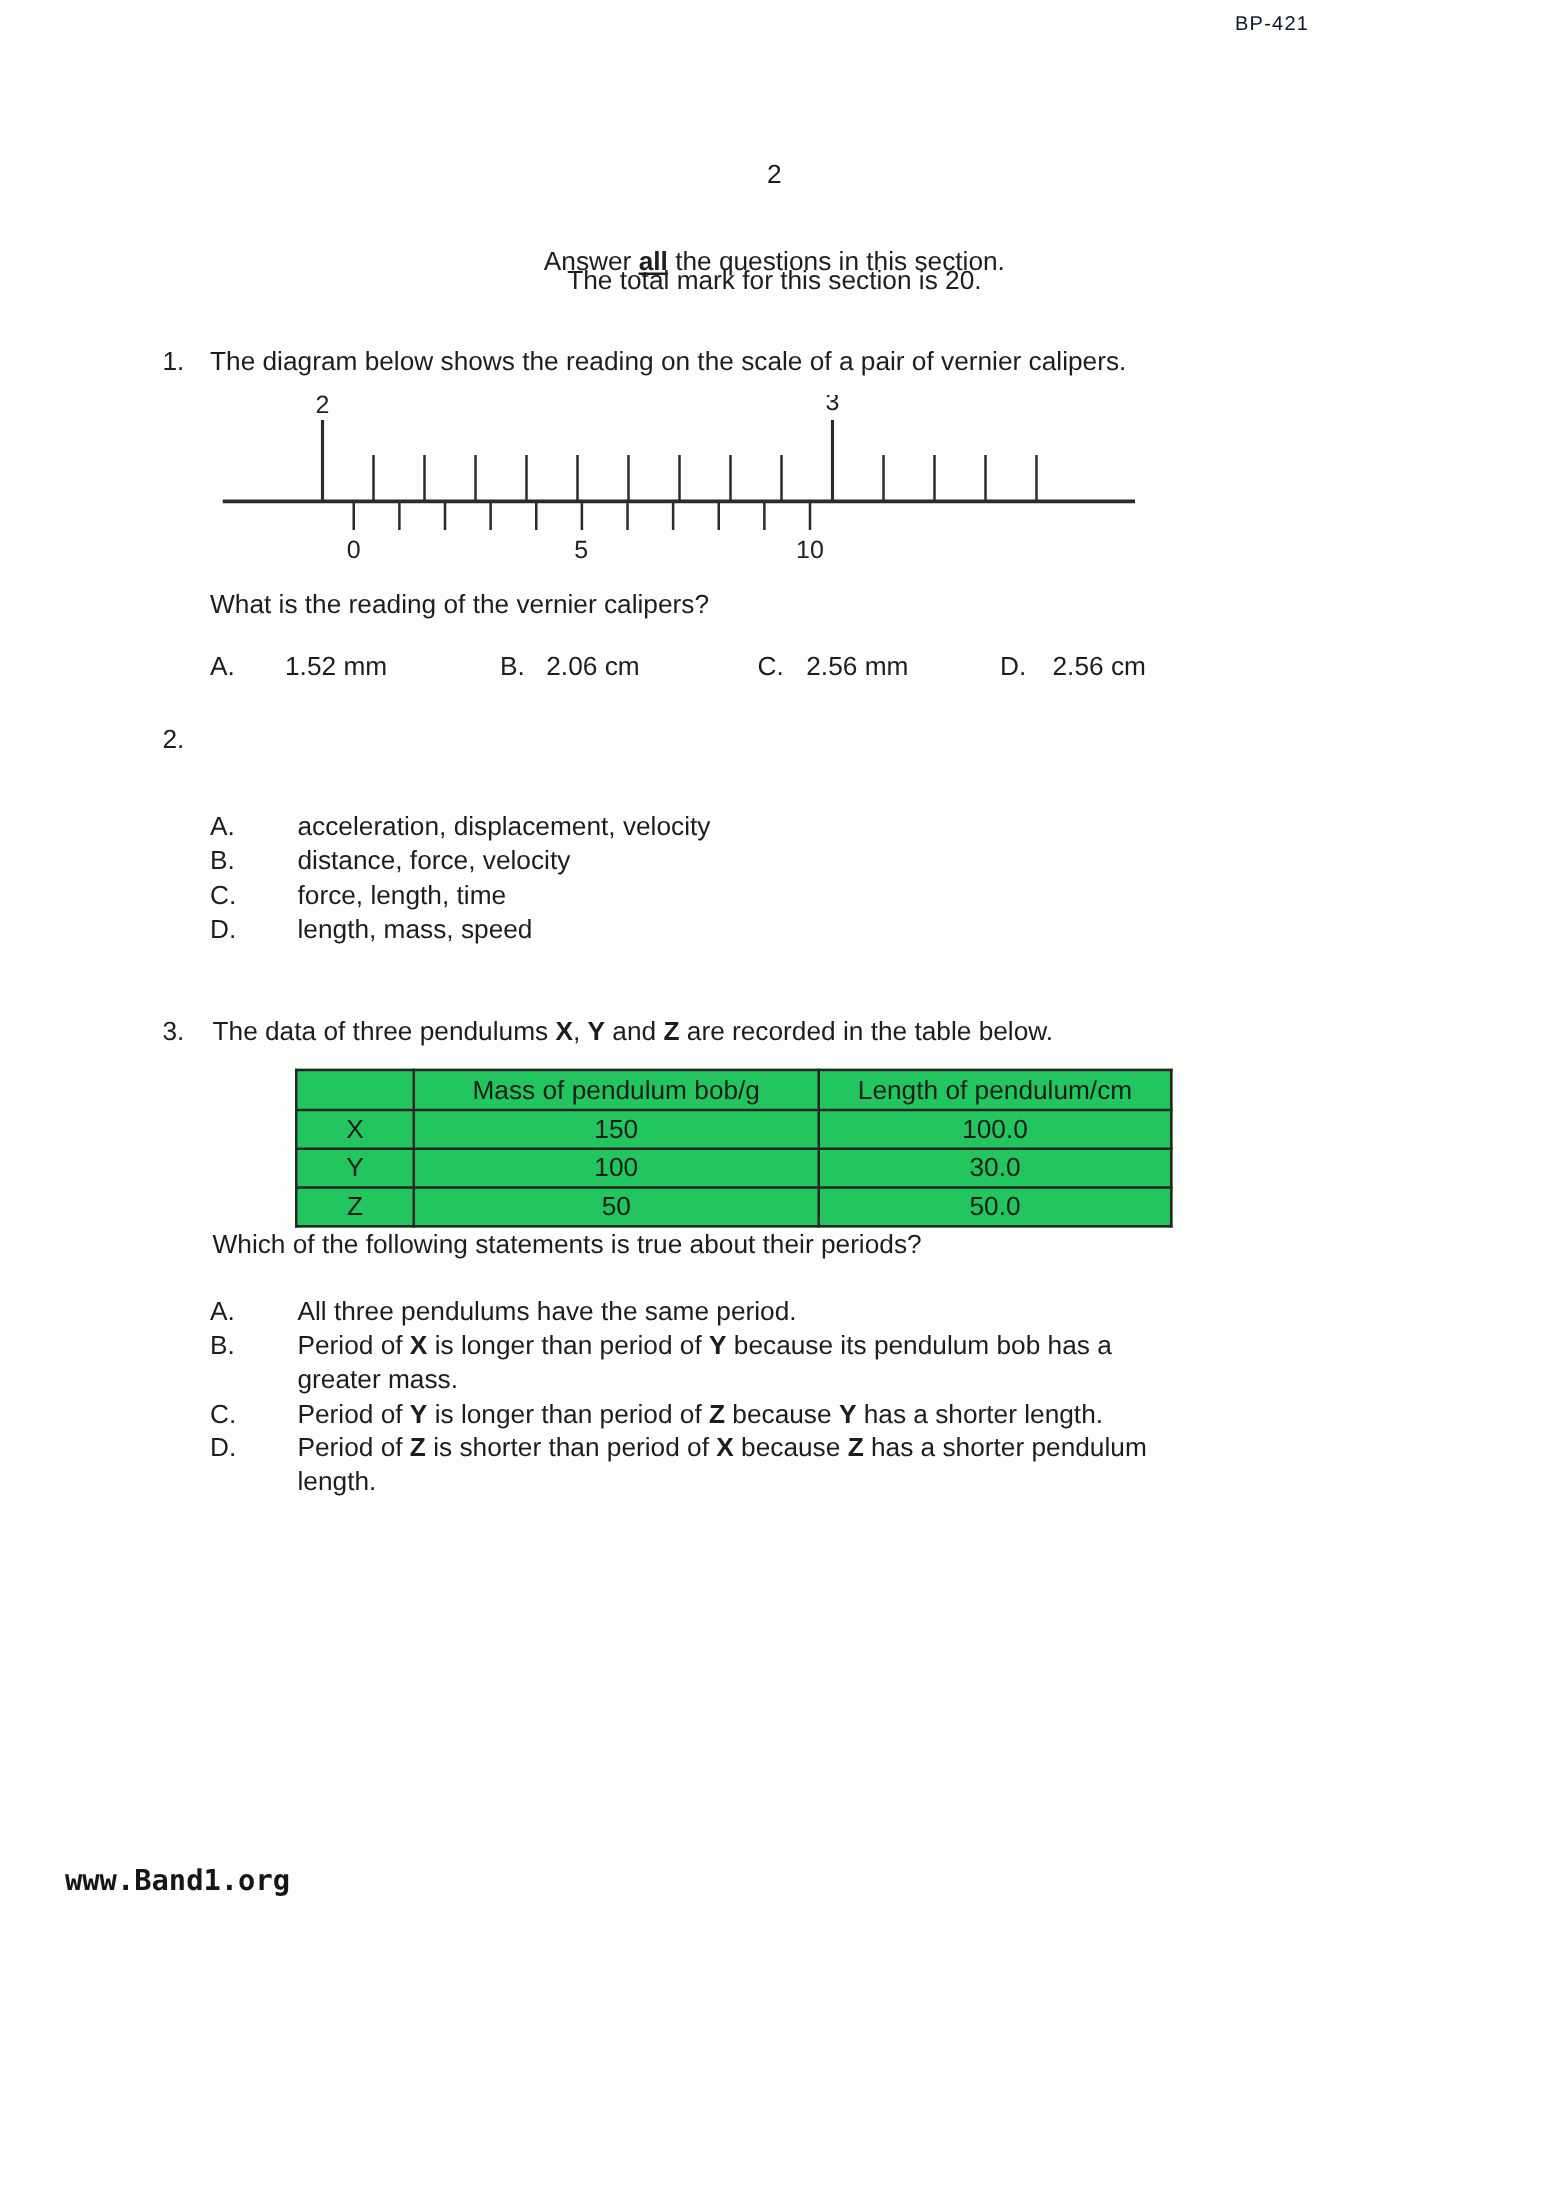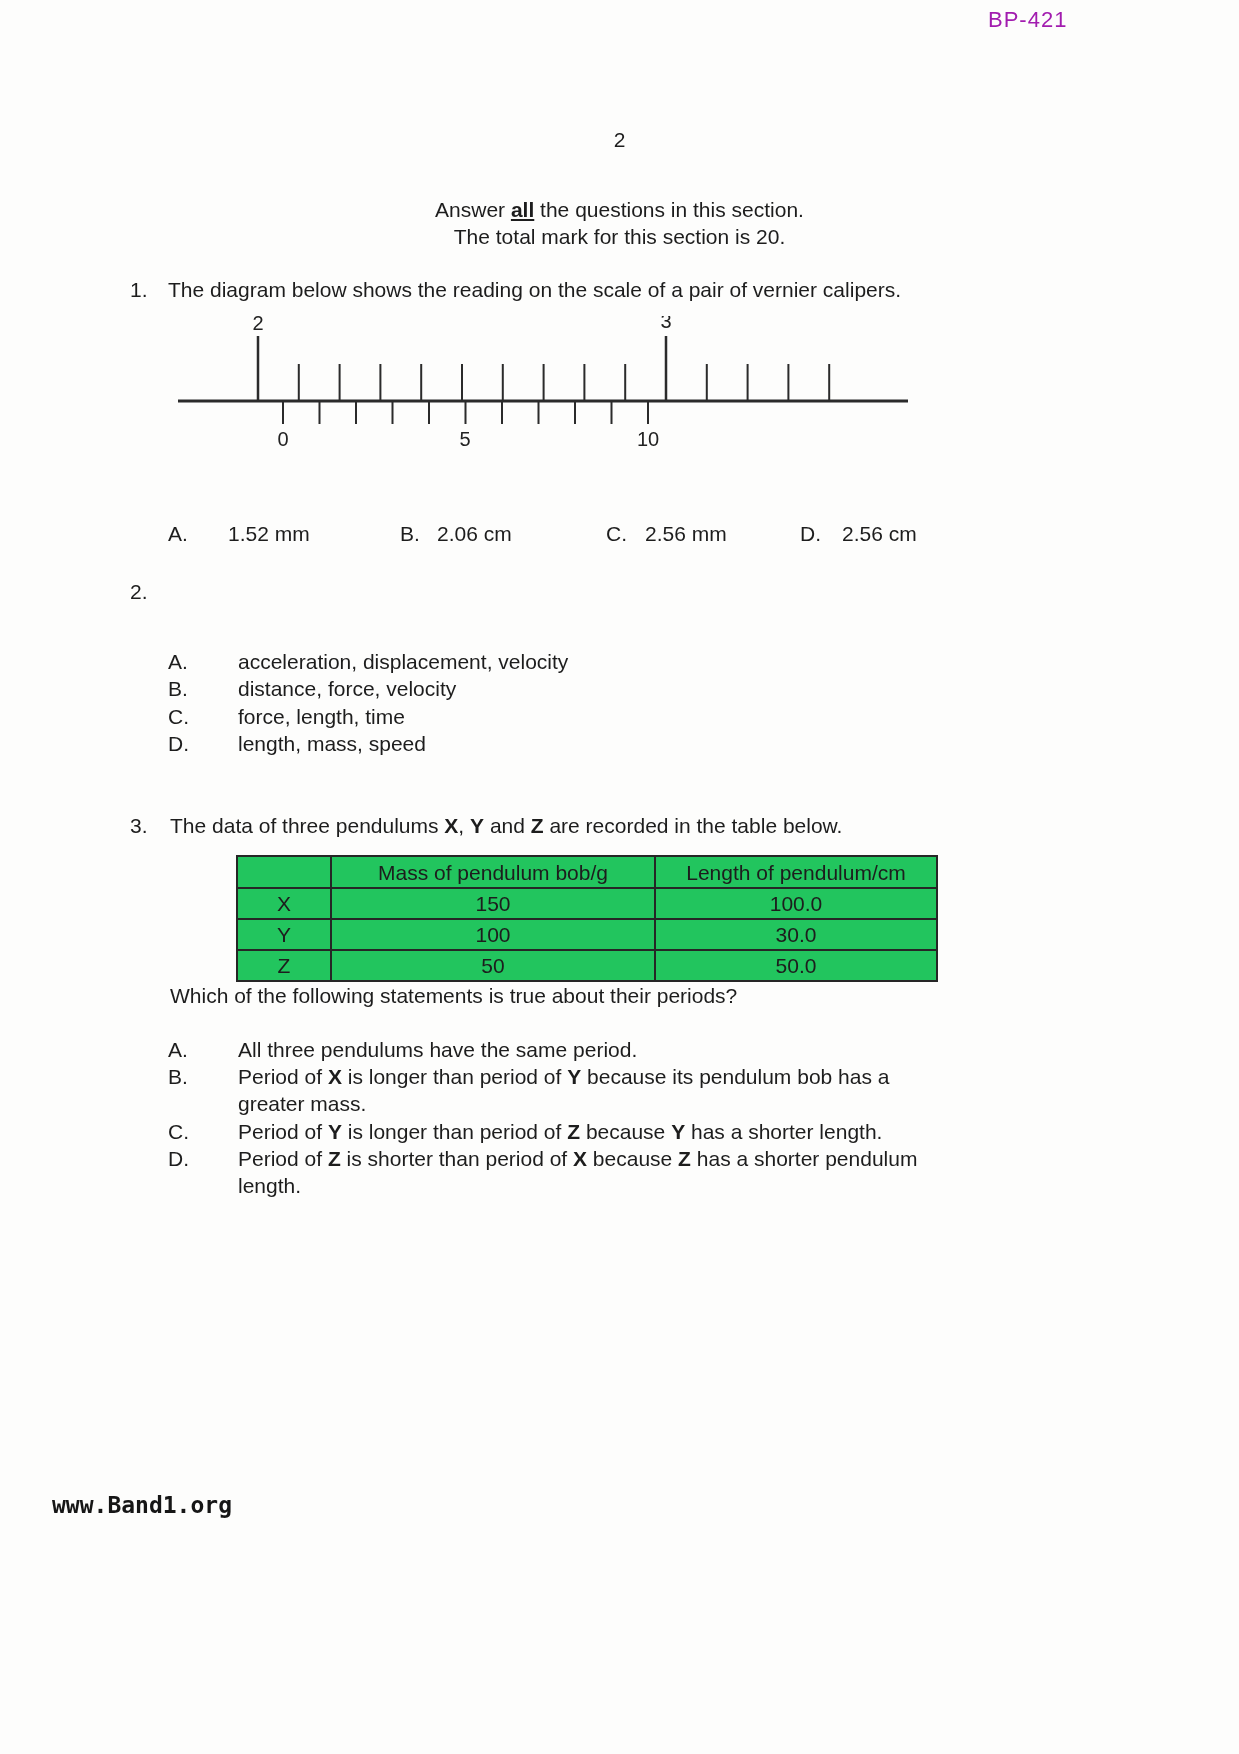"BP-421" .header-code { color: #a21caf -> #0f172a; font-size: 22px -> 16px }
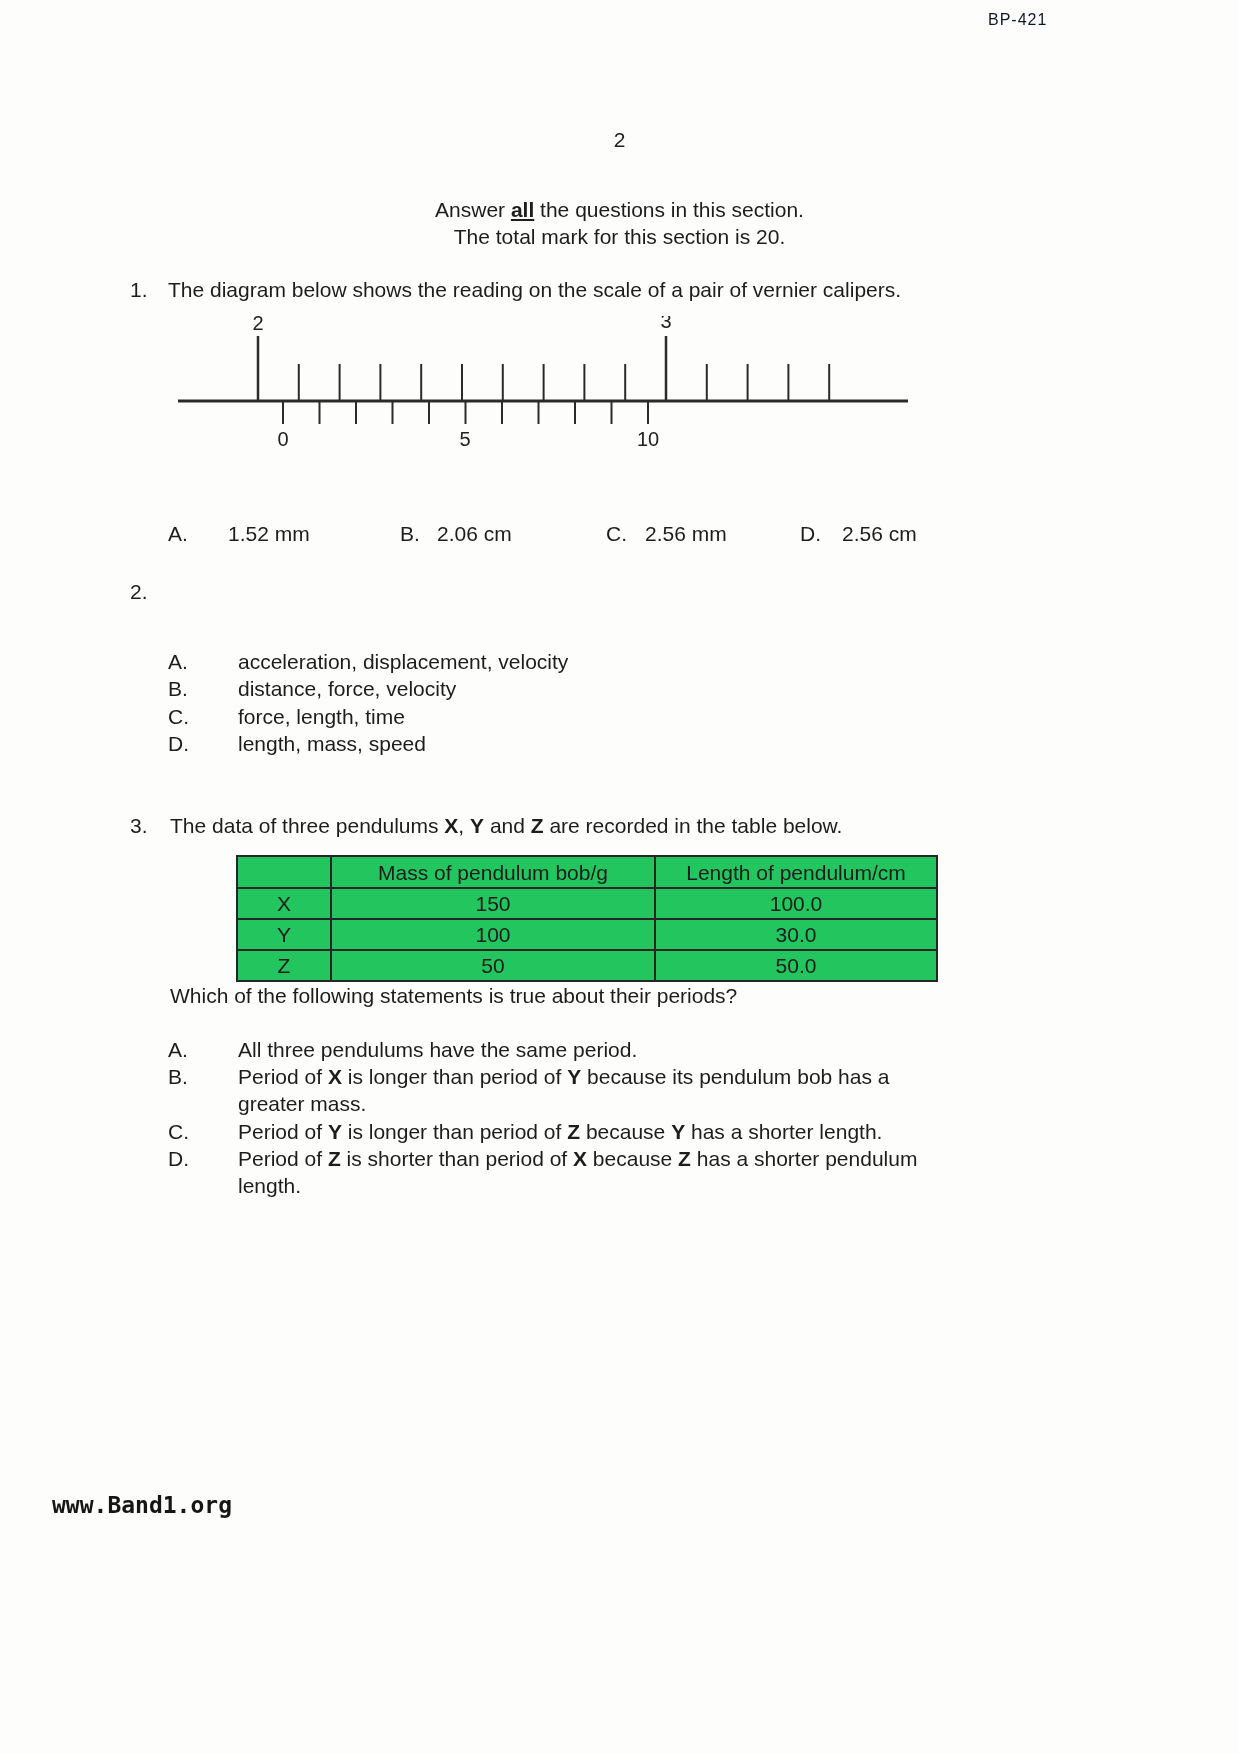"The total mark for this" div.abs { top: 223px -> 211px }
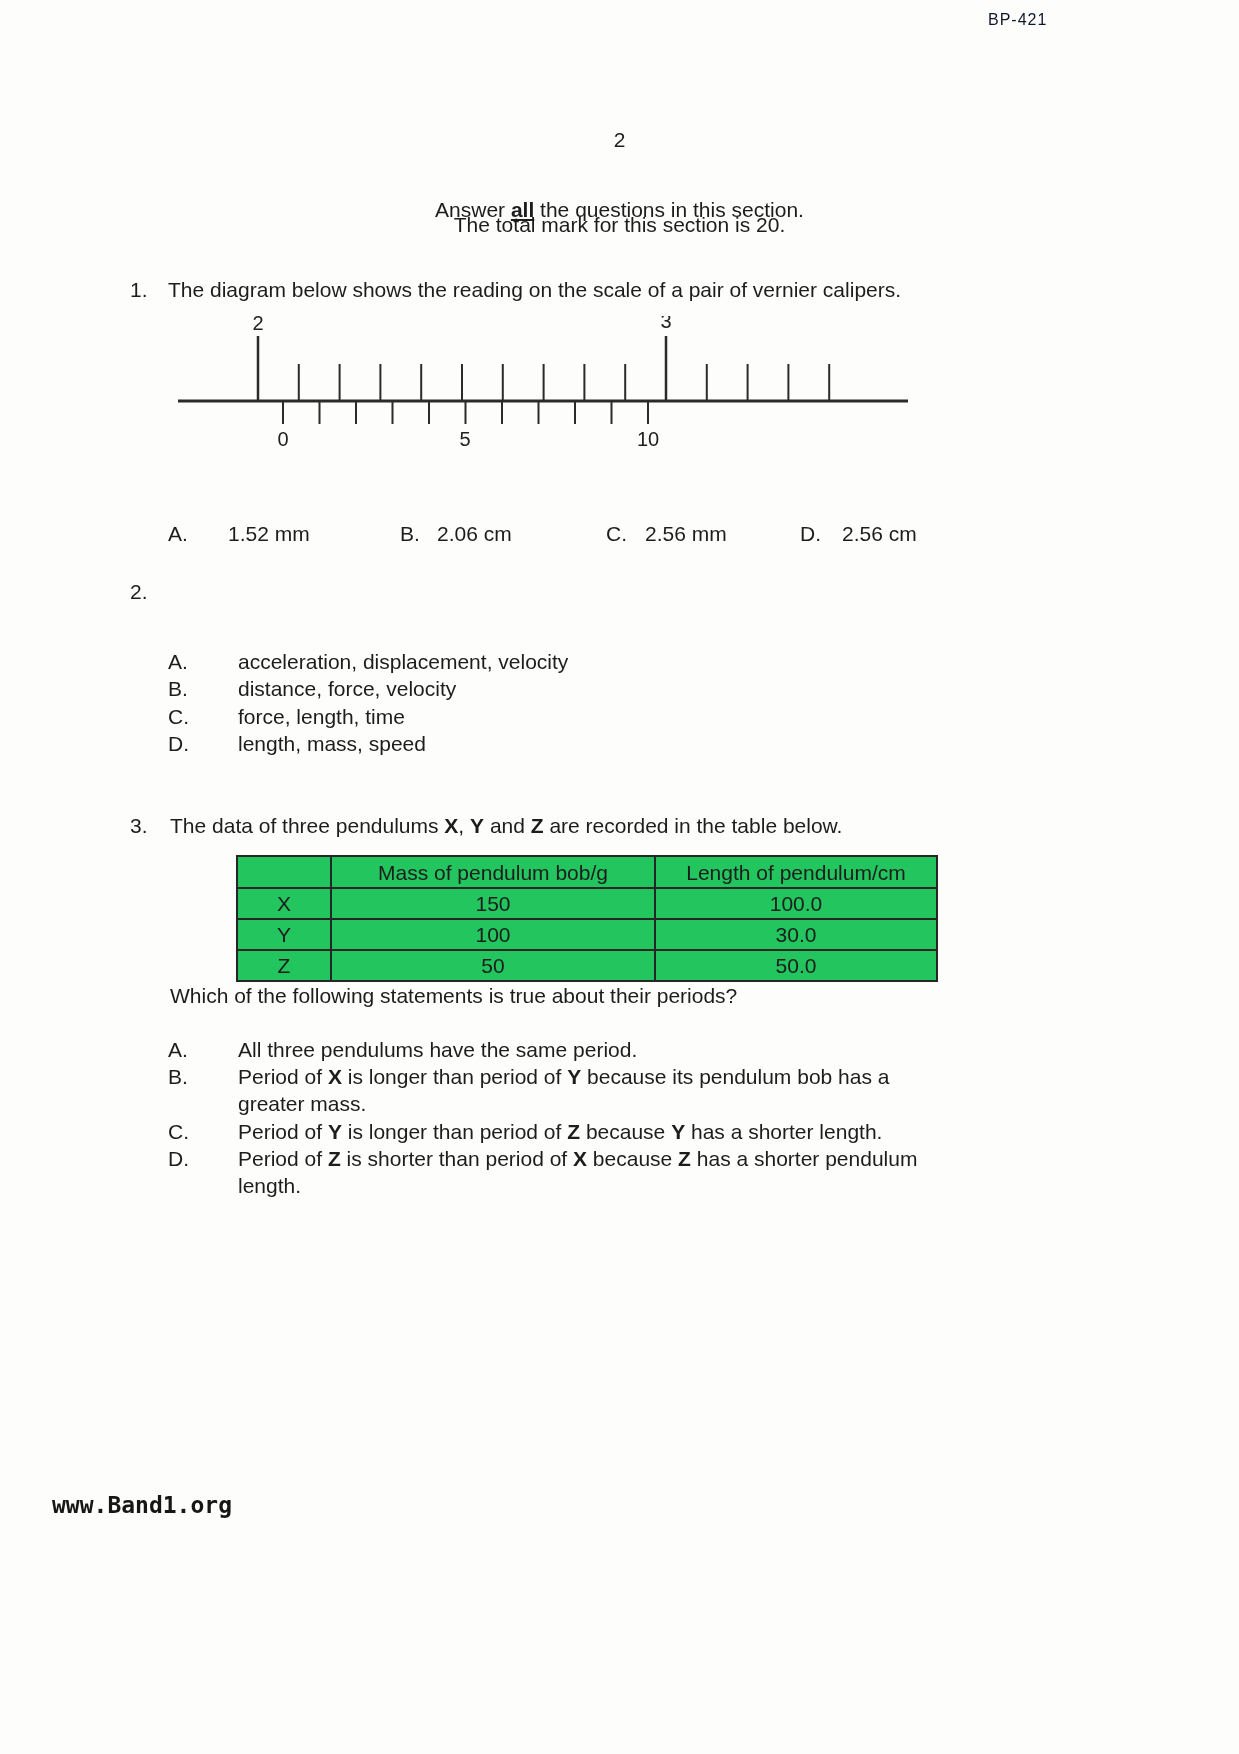"What is the reading of" div.abs { html: none -> <div>What is the reading of the vernier calipers?</div> }
